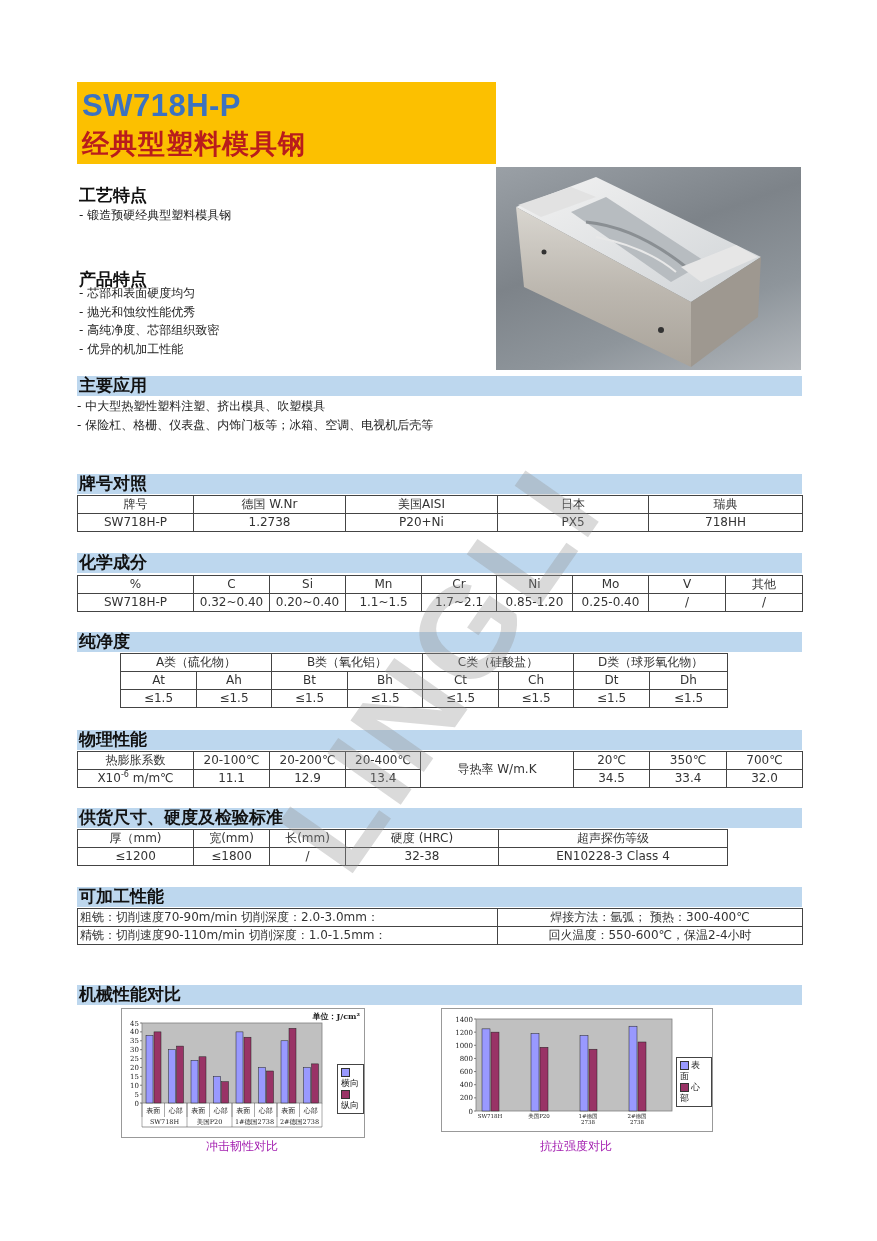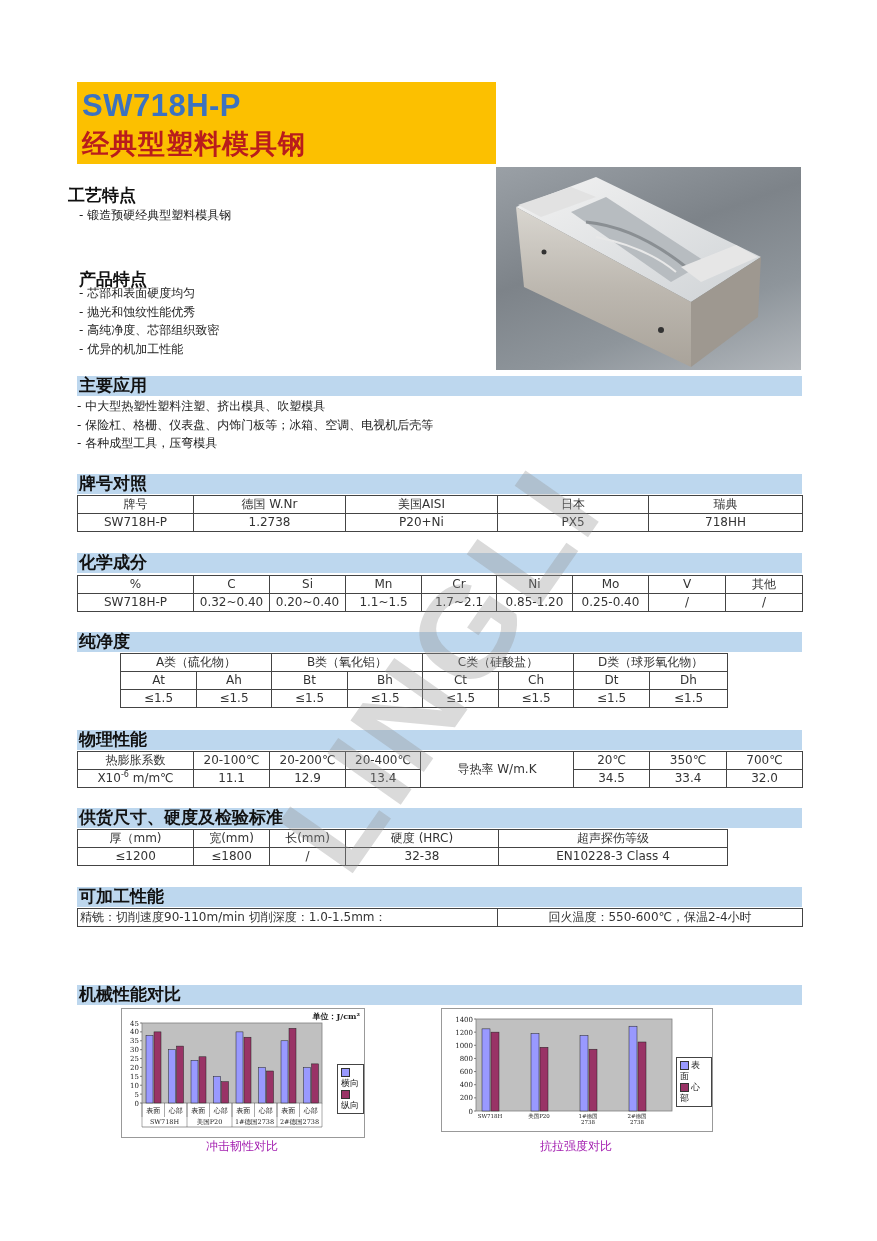"工艺特点" div.abs { left: 68px -> 79px }
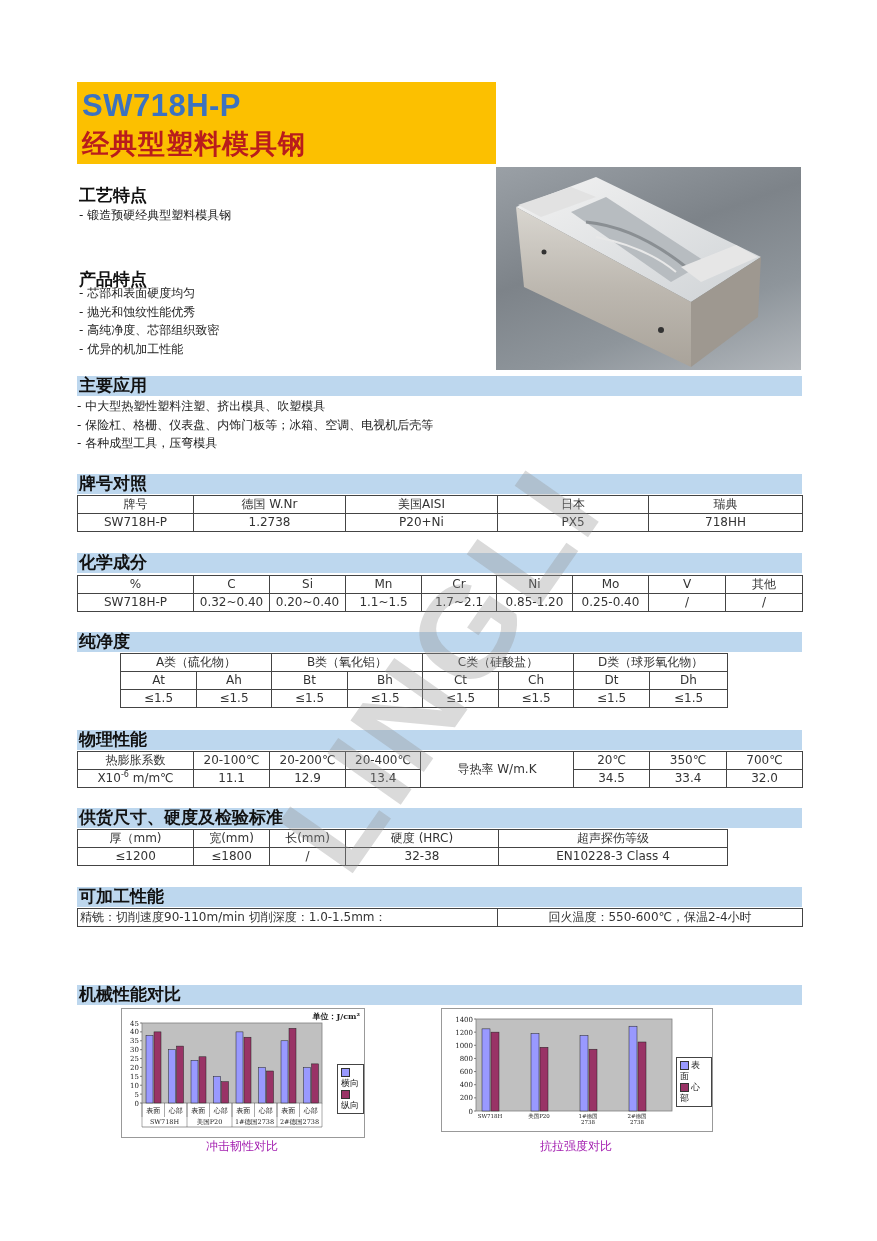"- 各种成型工具，压弯模具" div.bullet { html: <div>- 各种成型工具，压弯模具</div> -> none }
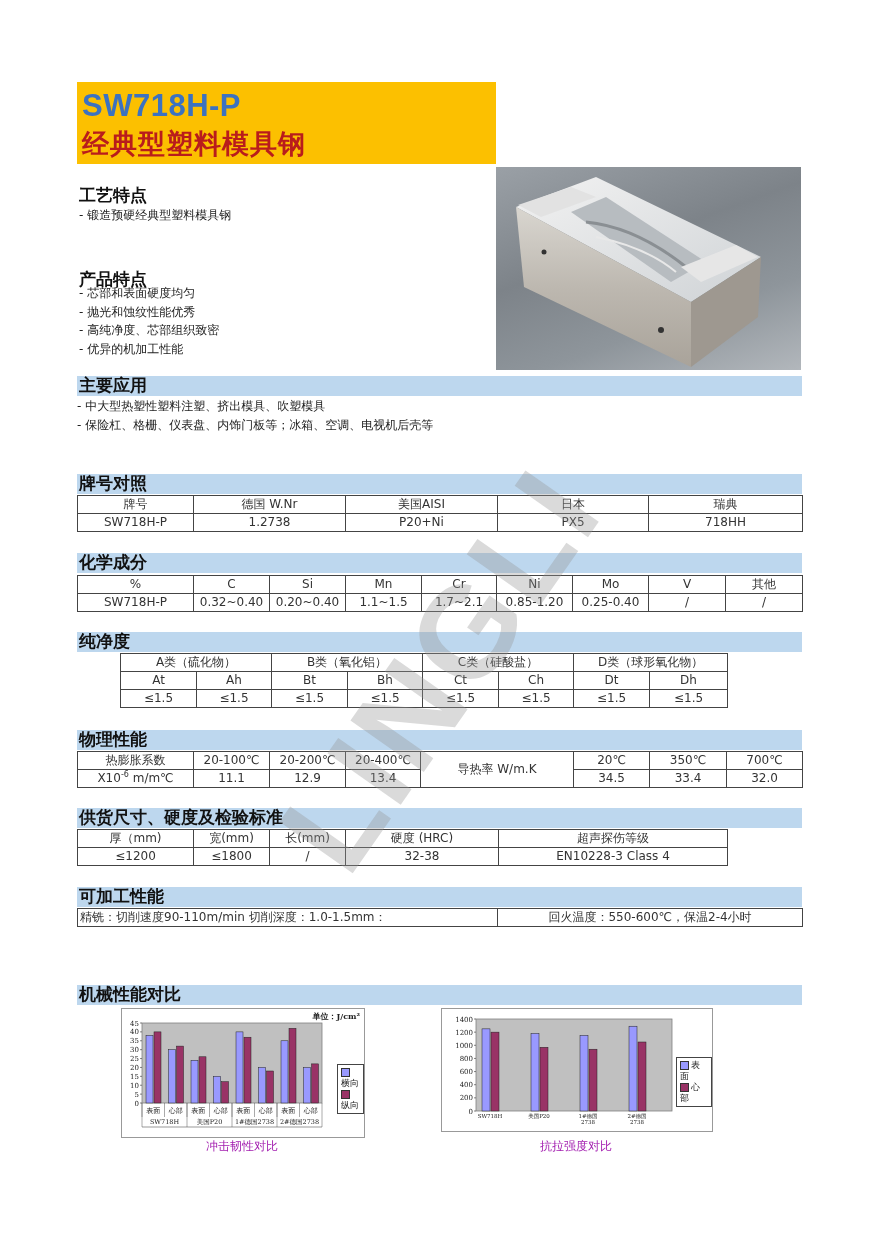"粗铣：切削速度70-90m/min 切削深度：2.0-3.0mm：" tr { html: none -> <tr> <td>粗铣：切削速度70-90m/min 切削深度：2.0-3.0mm：</td> <td>焊接方法：氩弧； 预热：300-400℃</td> </tr> }
